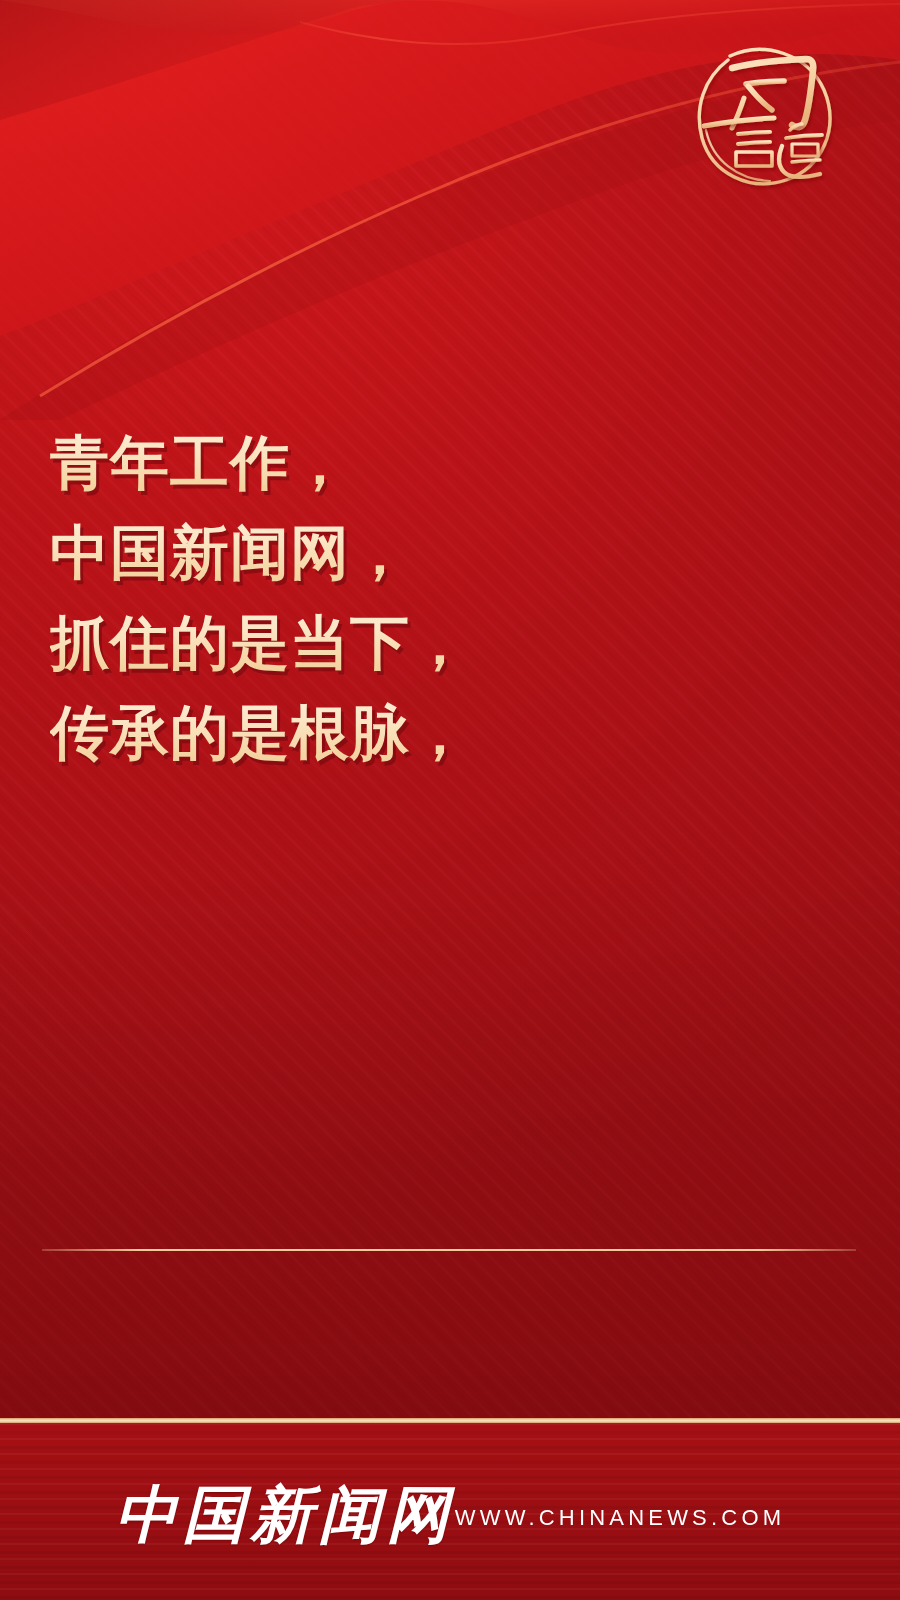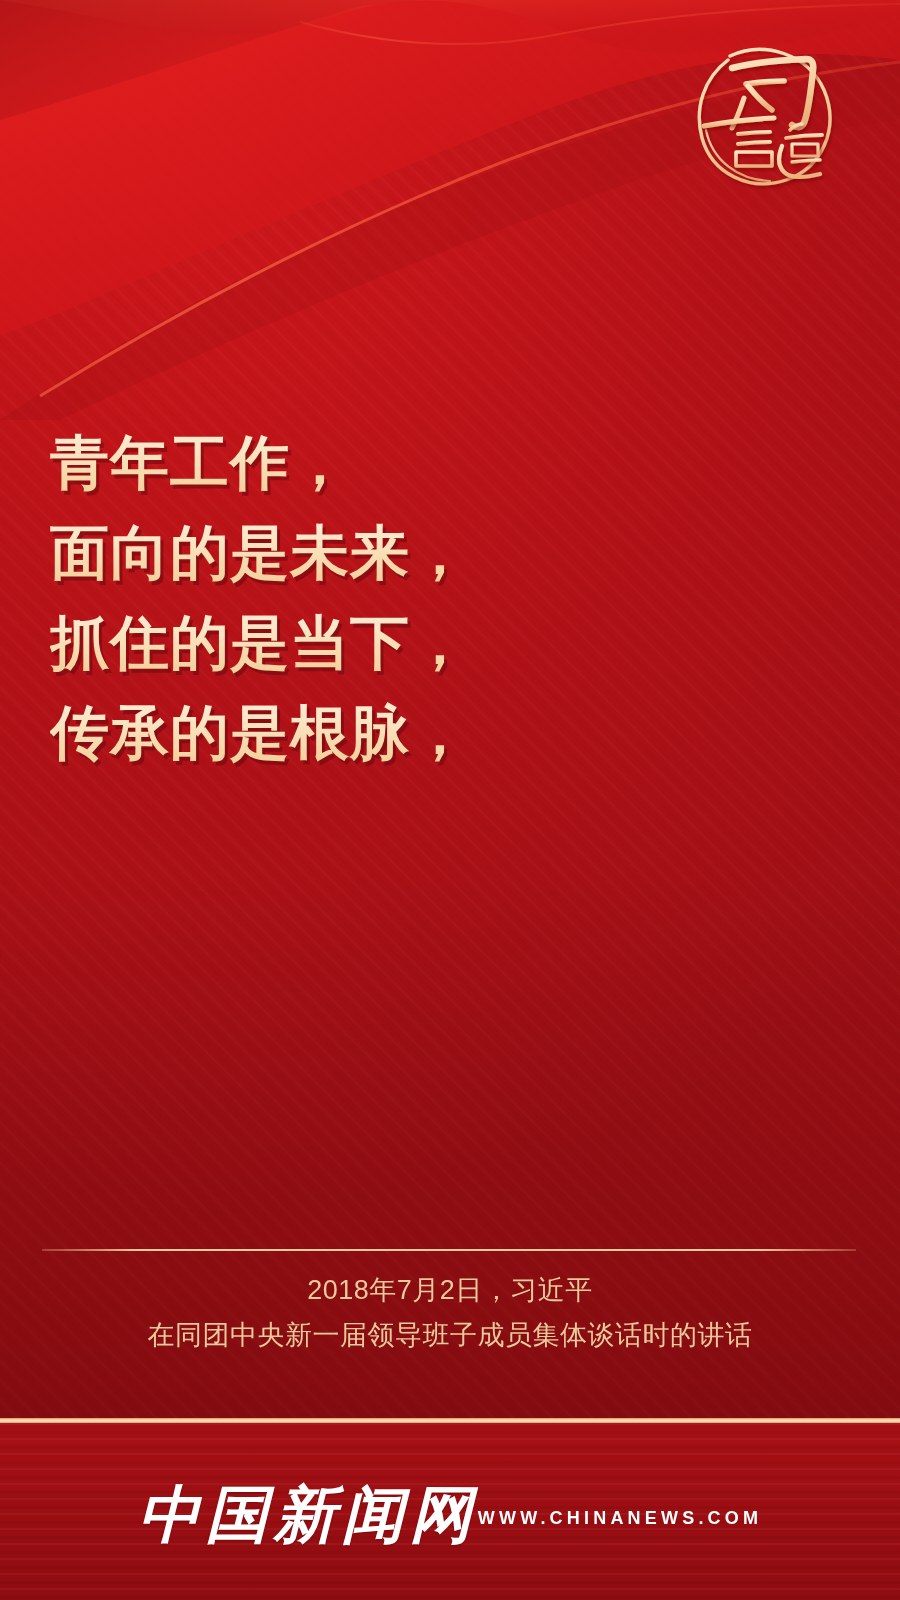"面向的是未来，" div.hl-line { text: 面向的是未来 -> 中国新闻网 }
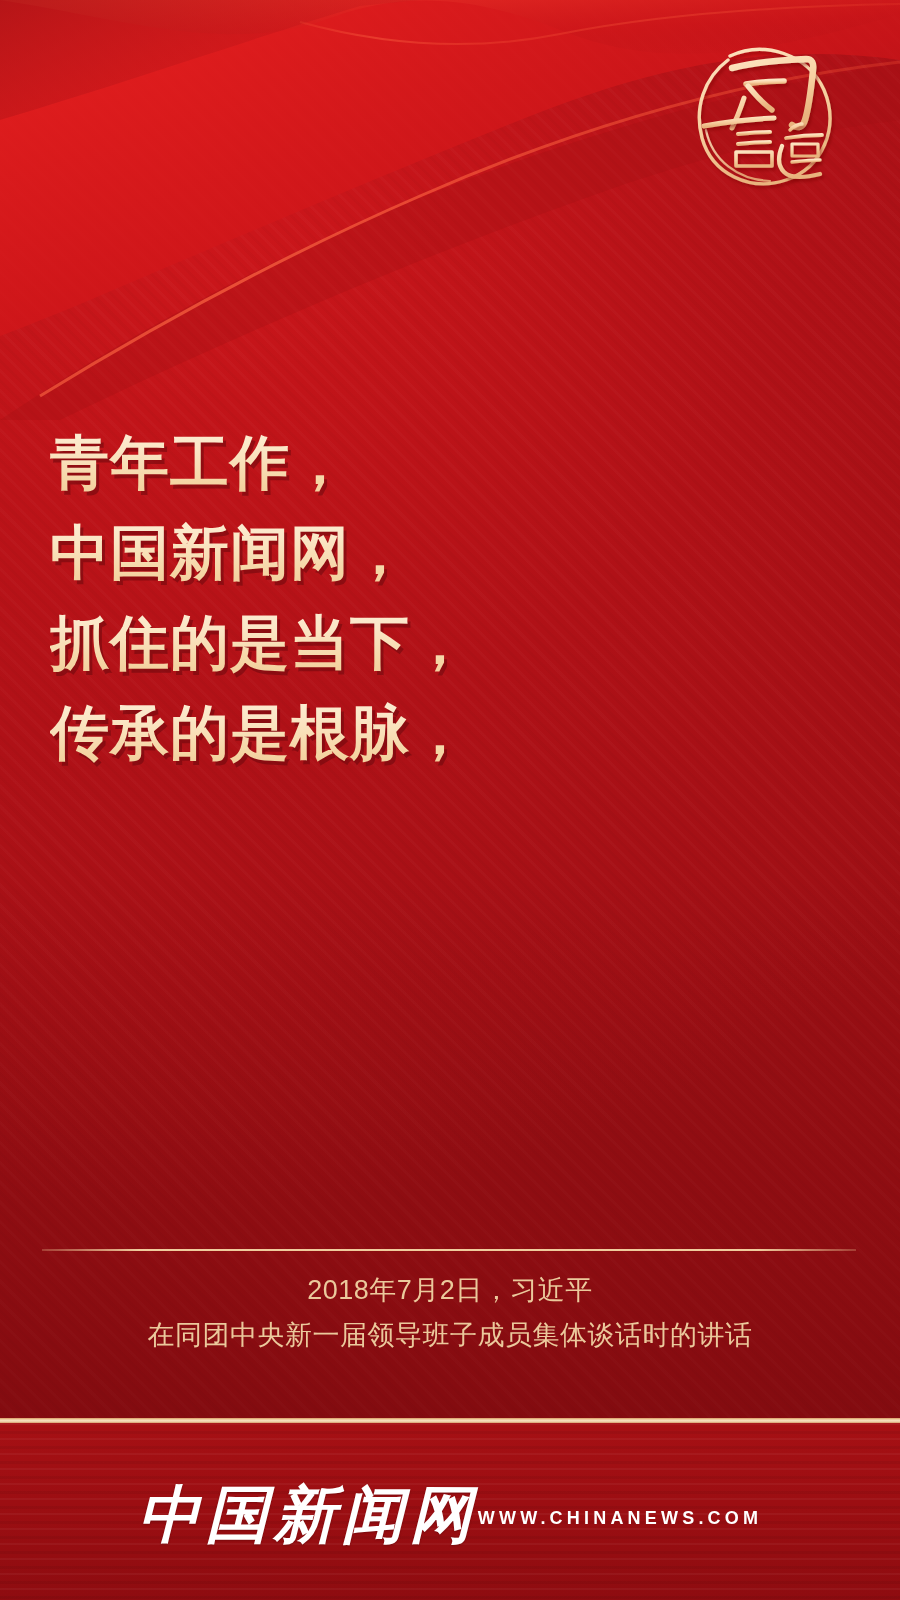"2018年7月2日，习近平" div.attribution { html: <div> <div>2018年7月2日，习近平</div> <div>在同团中央新一届领导班子成员集体谈话时的讲话</div> </div> -> none }
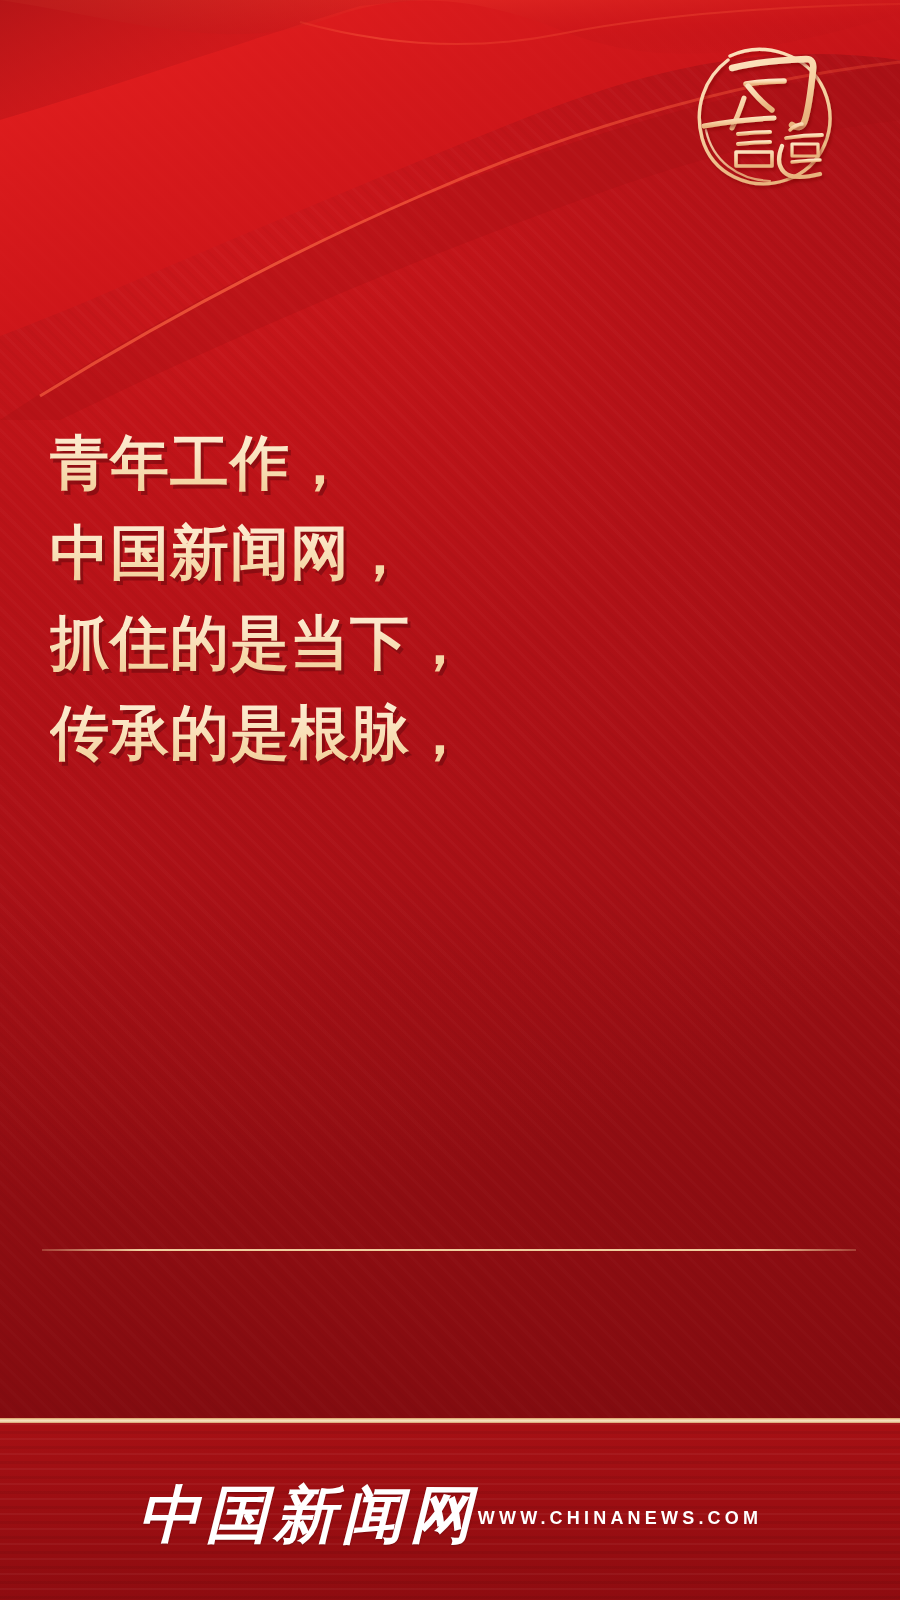"WWW.CHINANEWS.COM" .cn-url { font-size: 18px -> 22px; font-weight: 700 -> 400 }
